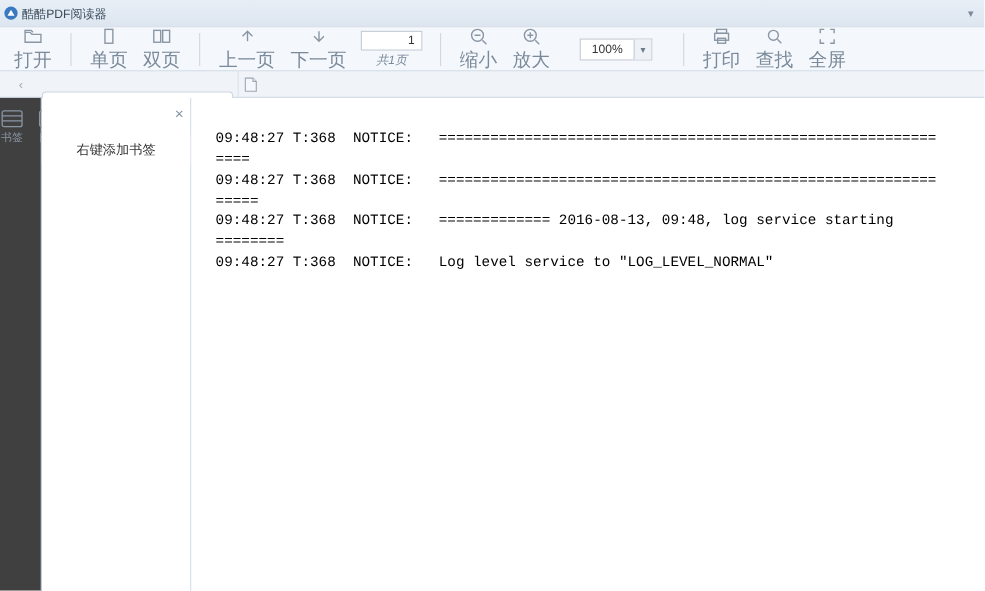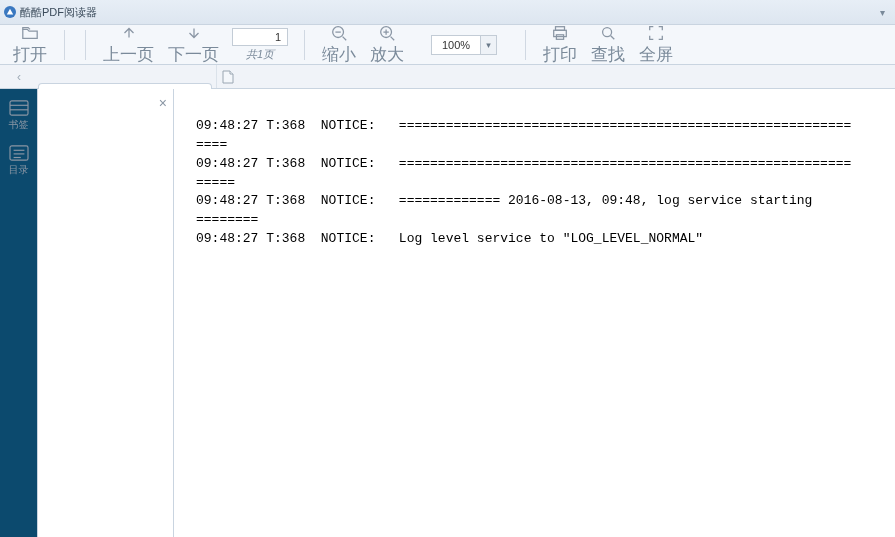"单页" div.tb-group { html: none -> <div> <div> <span> <svg> <rect></rect> </svg> </span> <span>单页</span> </div> <div> <span> <svg> <rect></rect> <rect></rect> </svg> </span> <span>双页</span> </div> </div> }
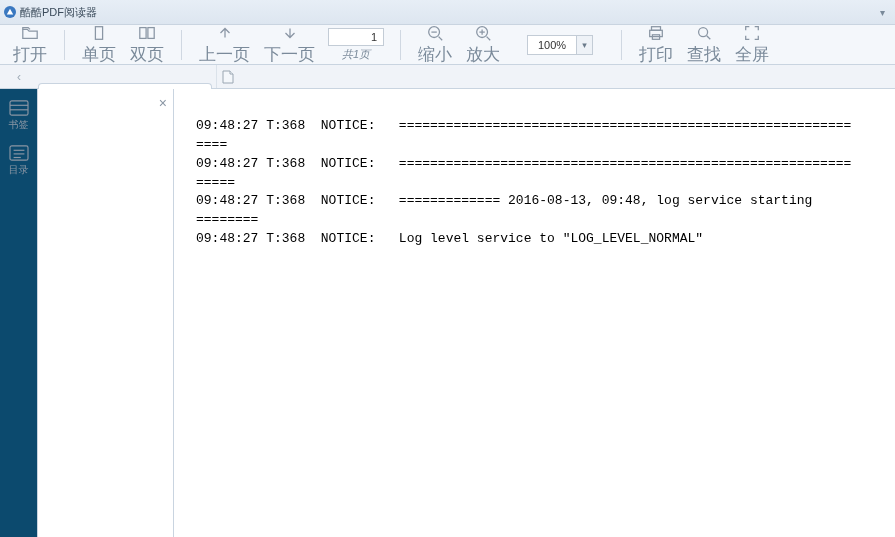"书签" .side-rail { background: #0c4a6e -> #404040; flex-direction: column -> row }
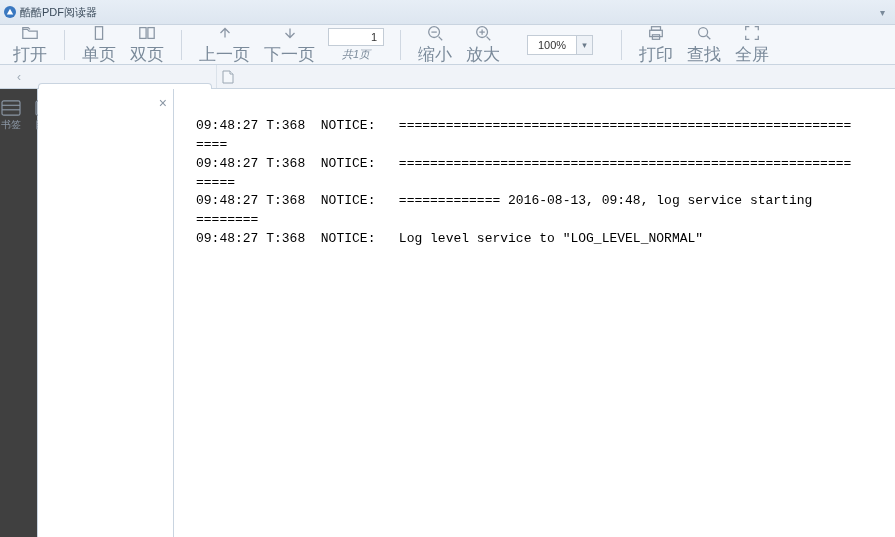"右键添加书签" div.bookmark-row { html: none -> <div> <span>右键添加书签</span> </div> }
